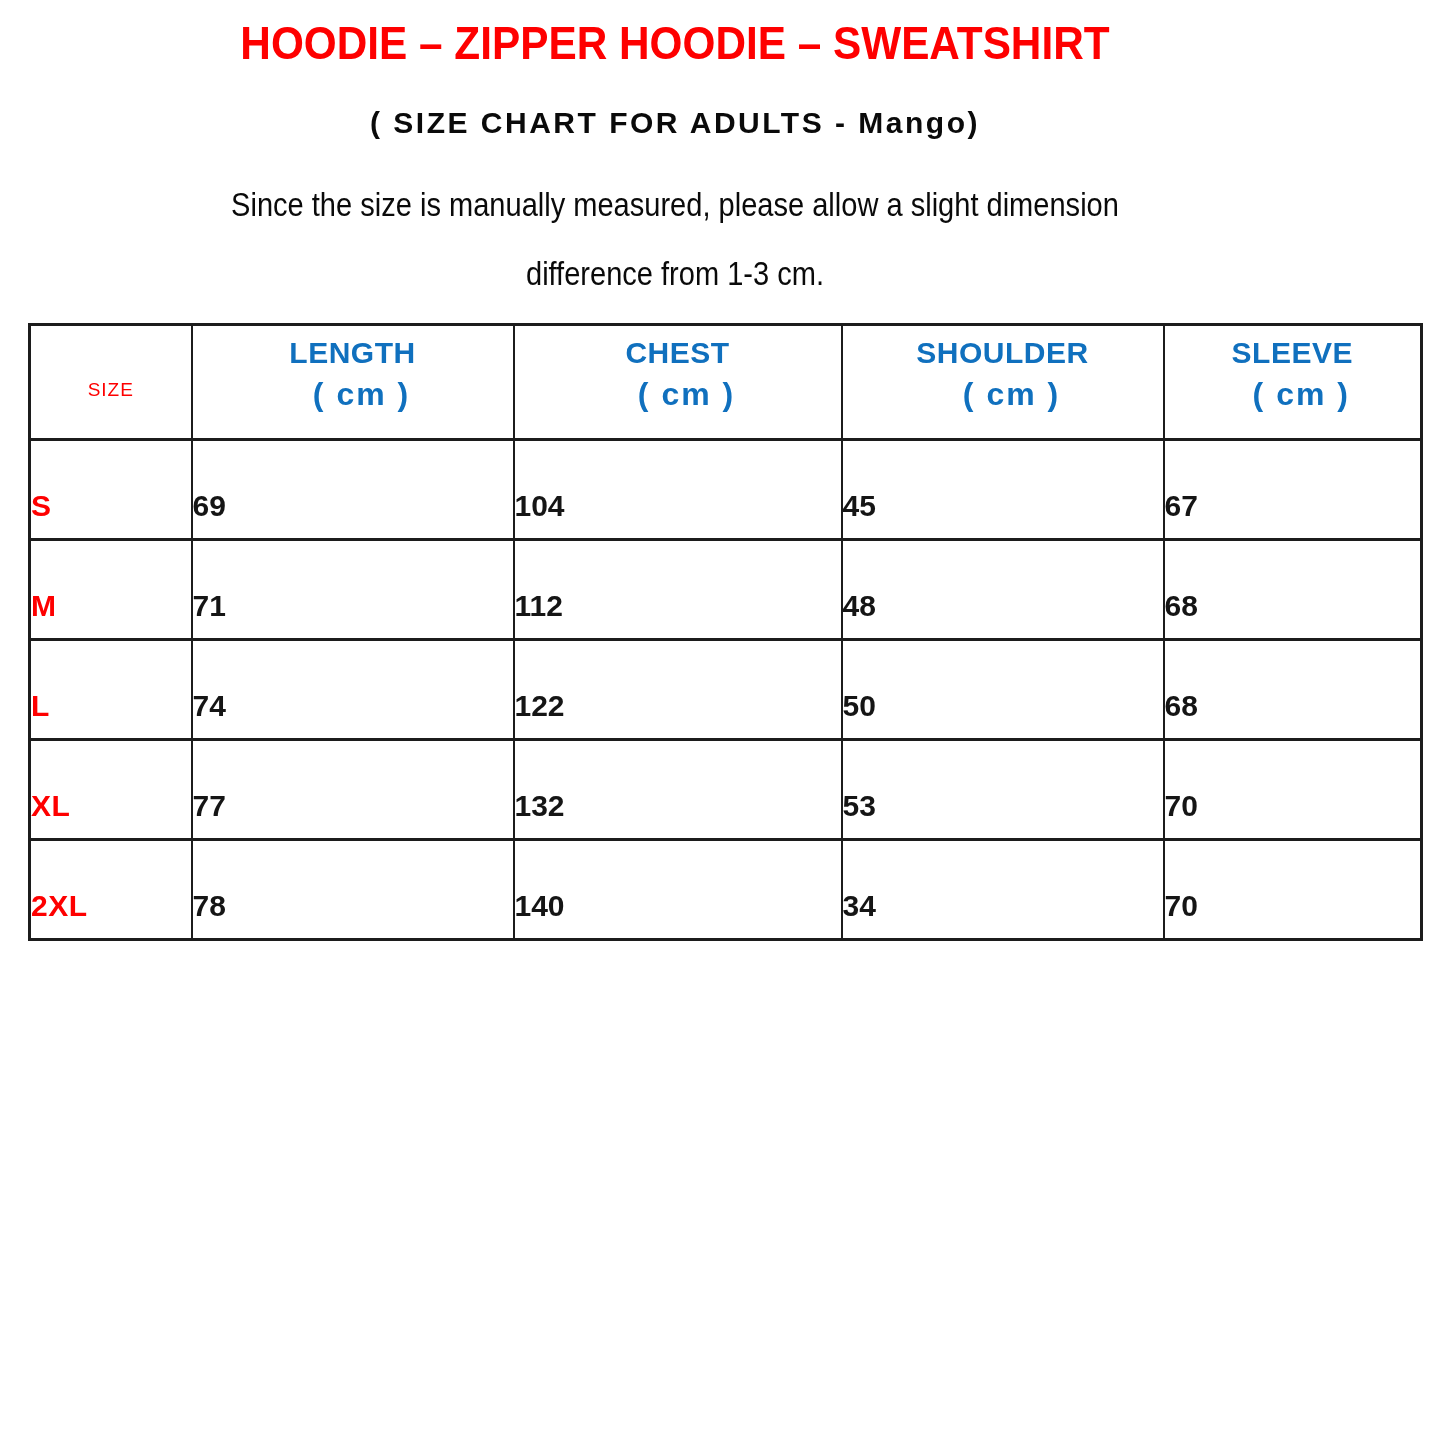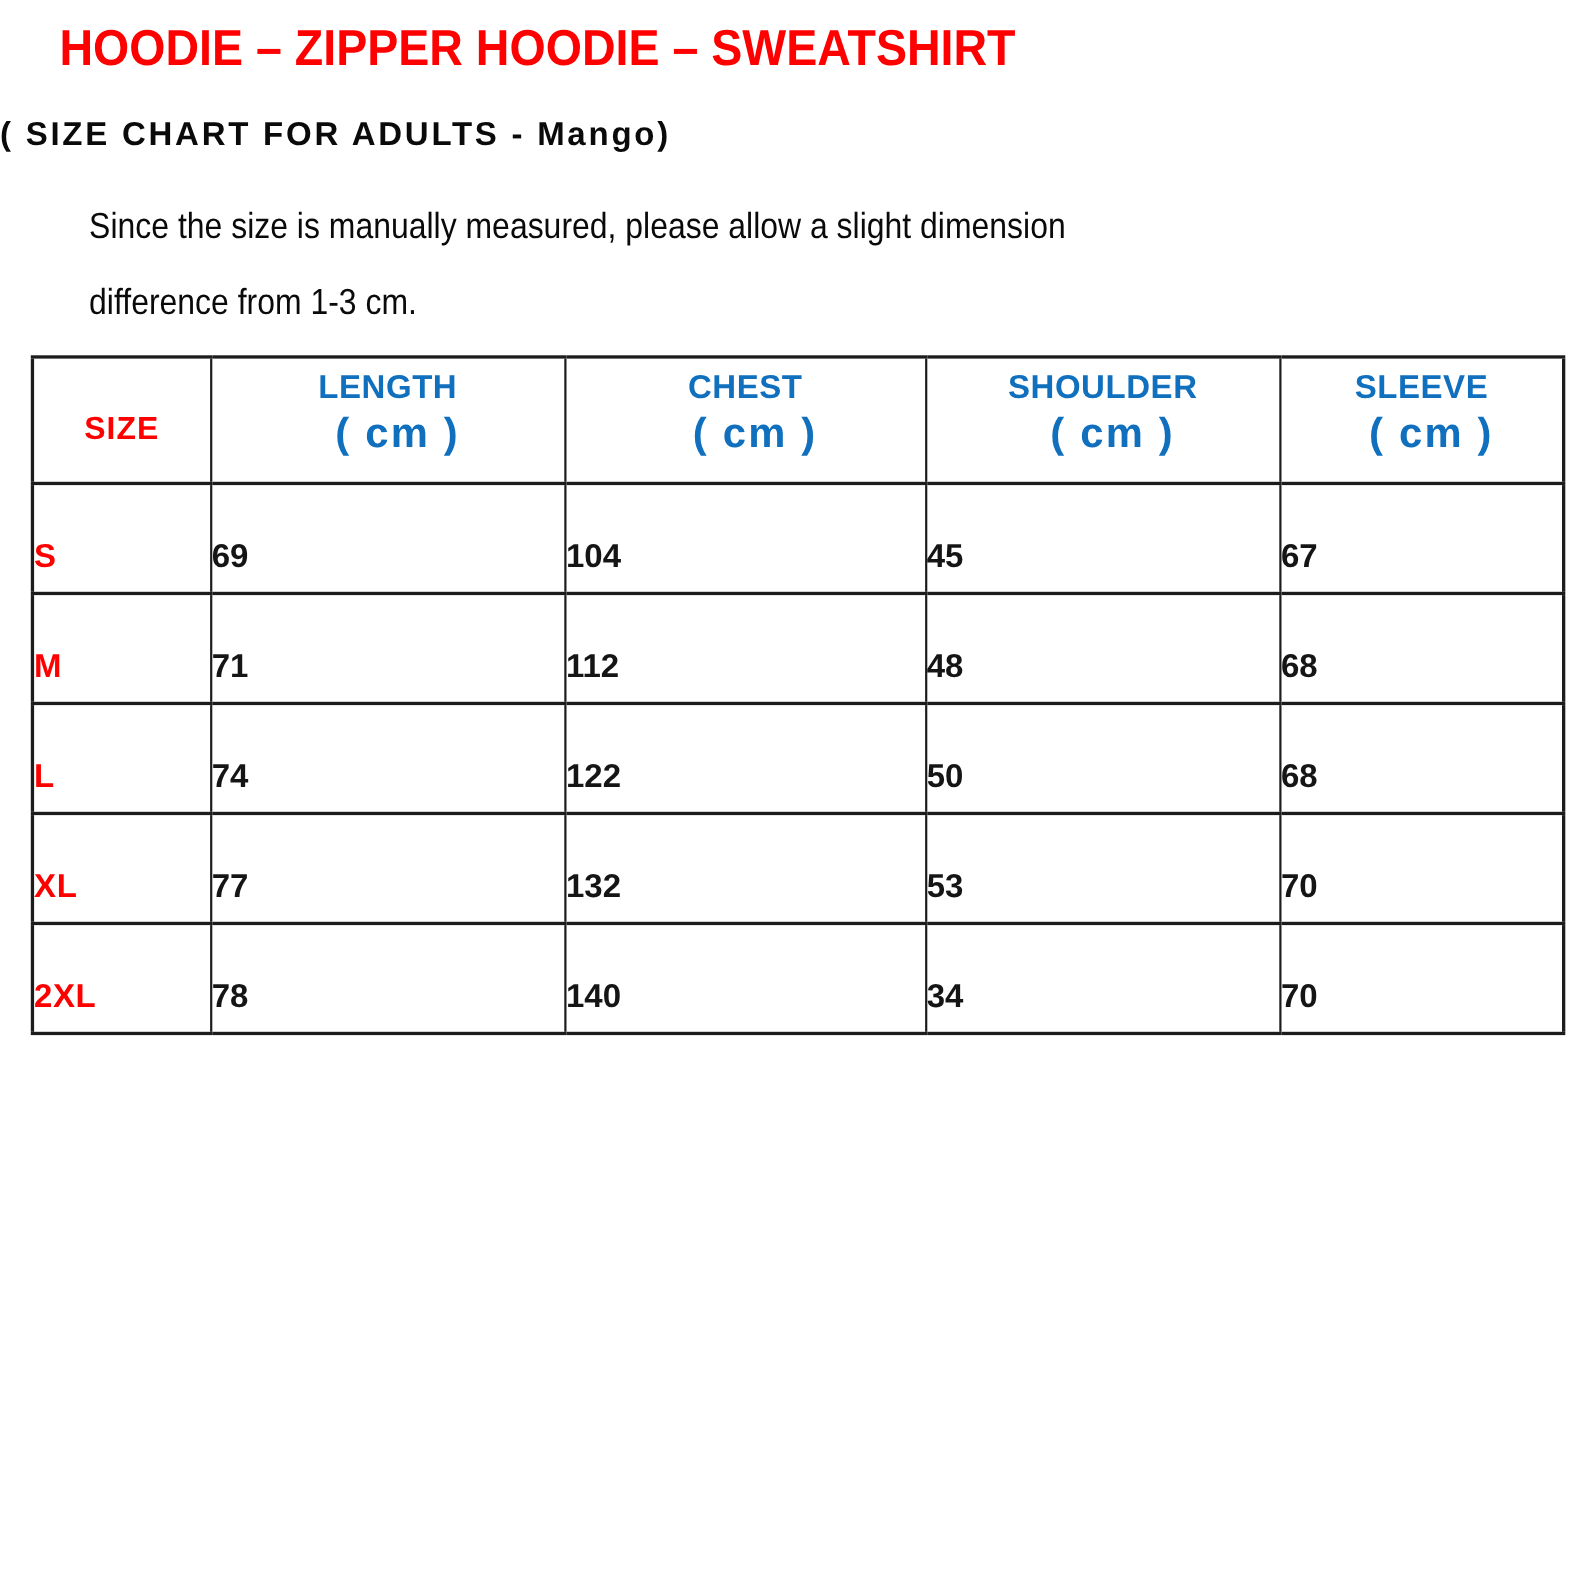"HOODIE – ZIPPER HOODIE –" .header { text-align: left -> center }
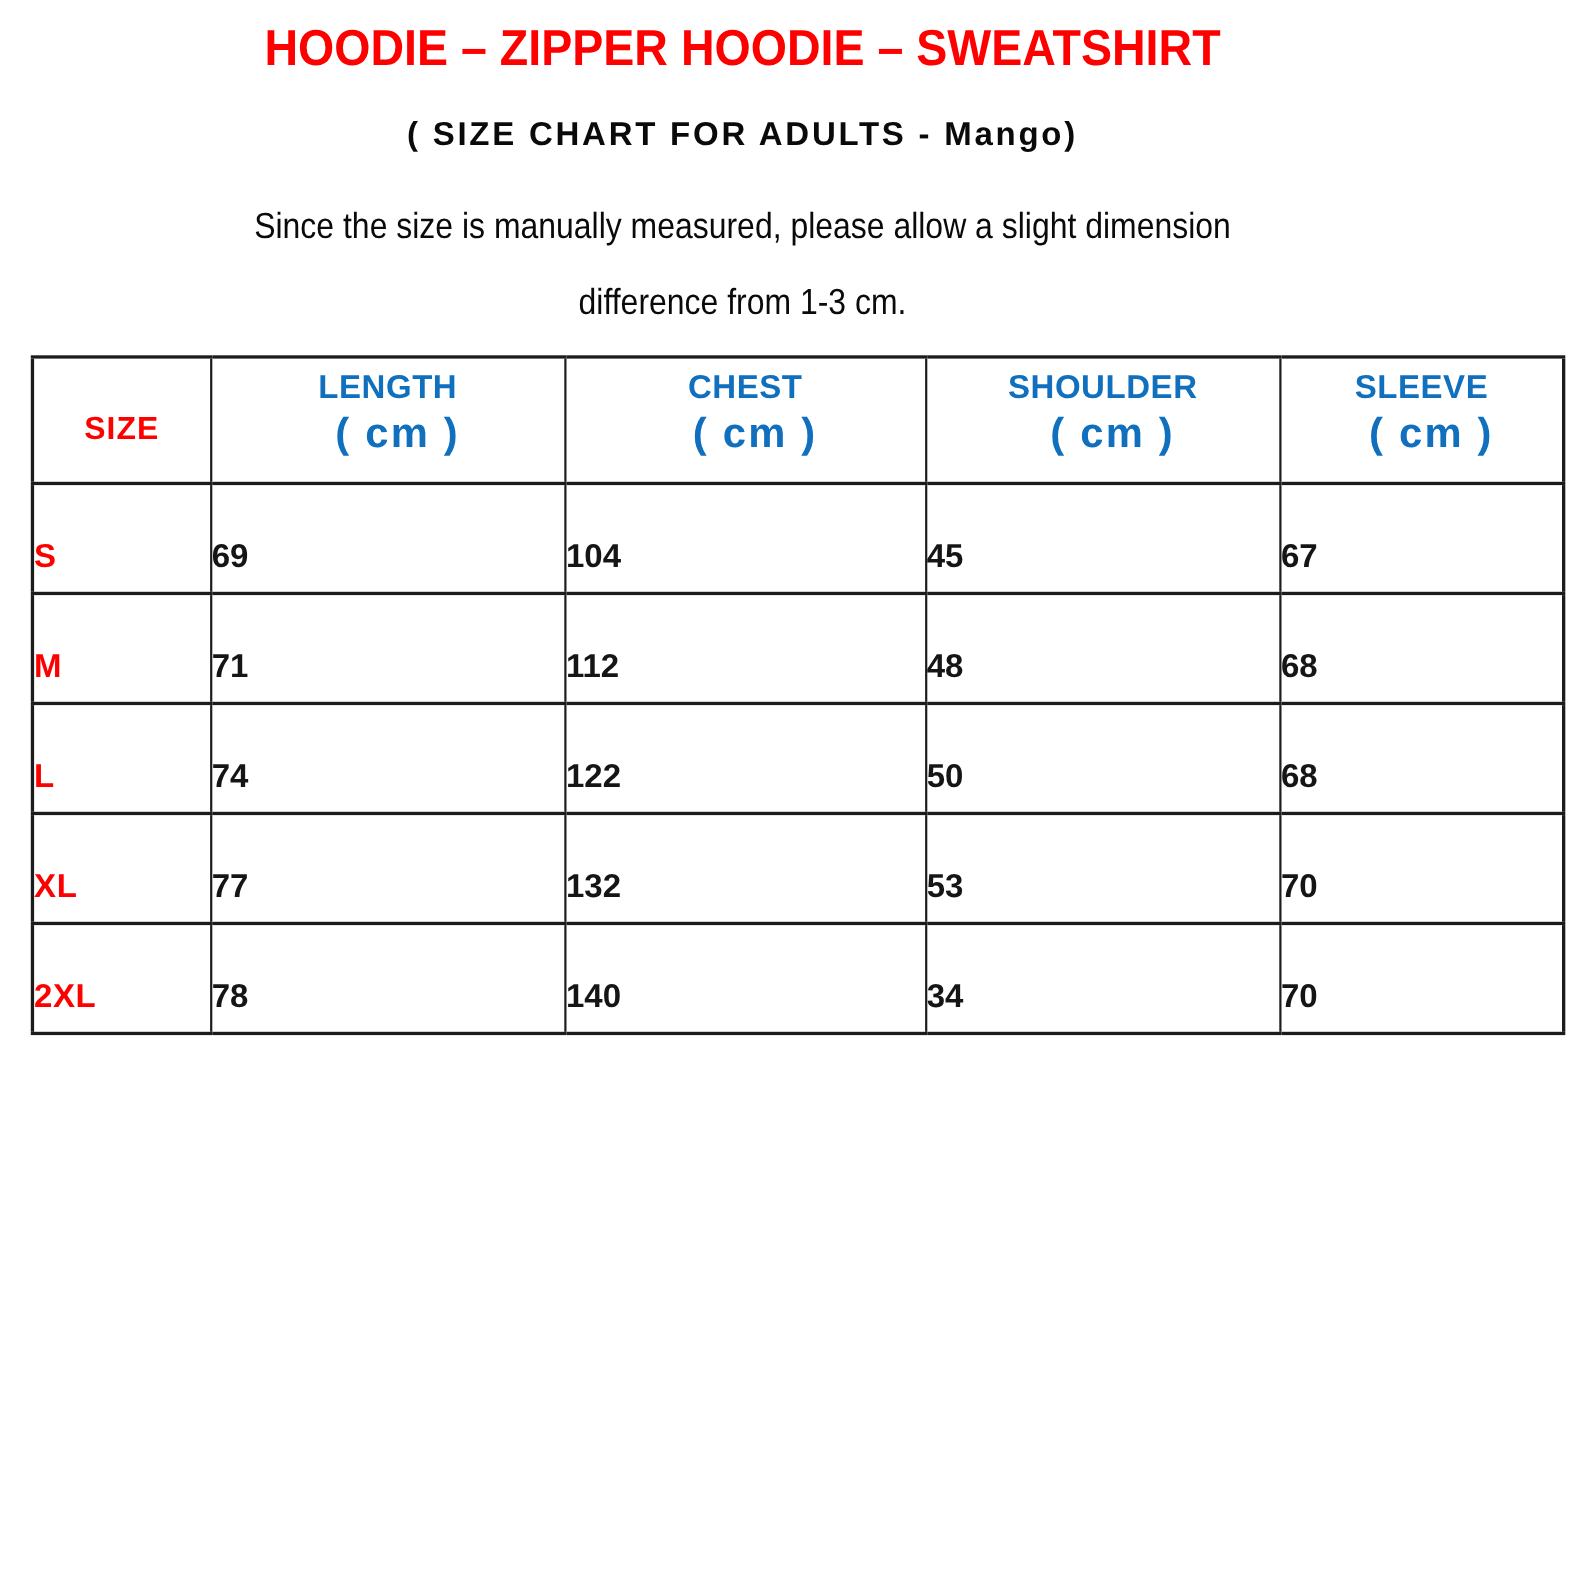"SIZE" th.size-head { font-size: 29px -> 19px; font-weight: bold -> normal }
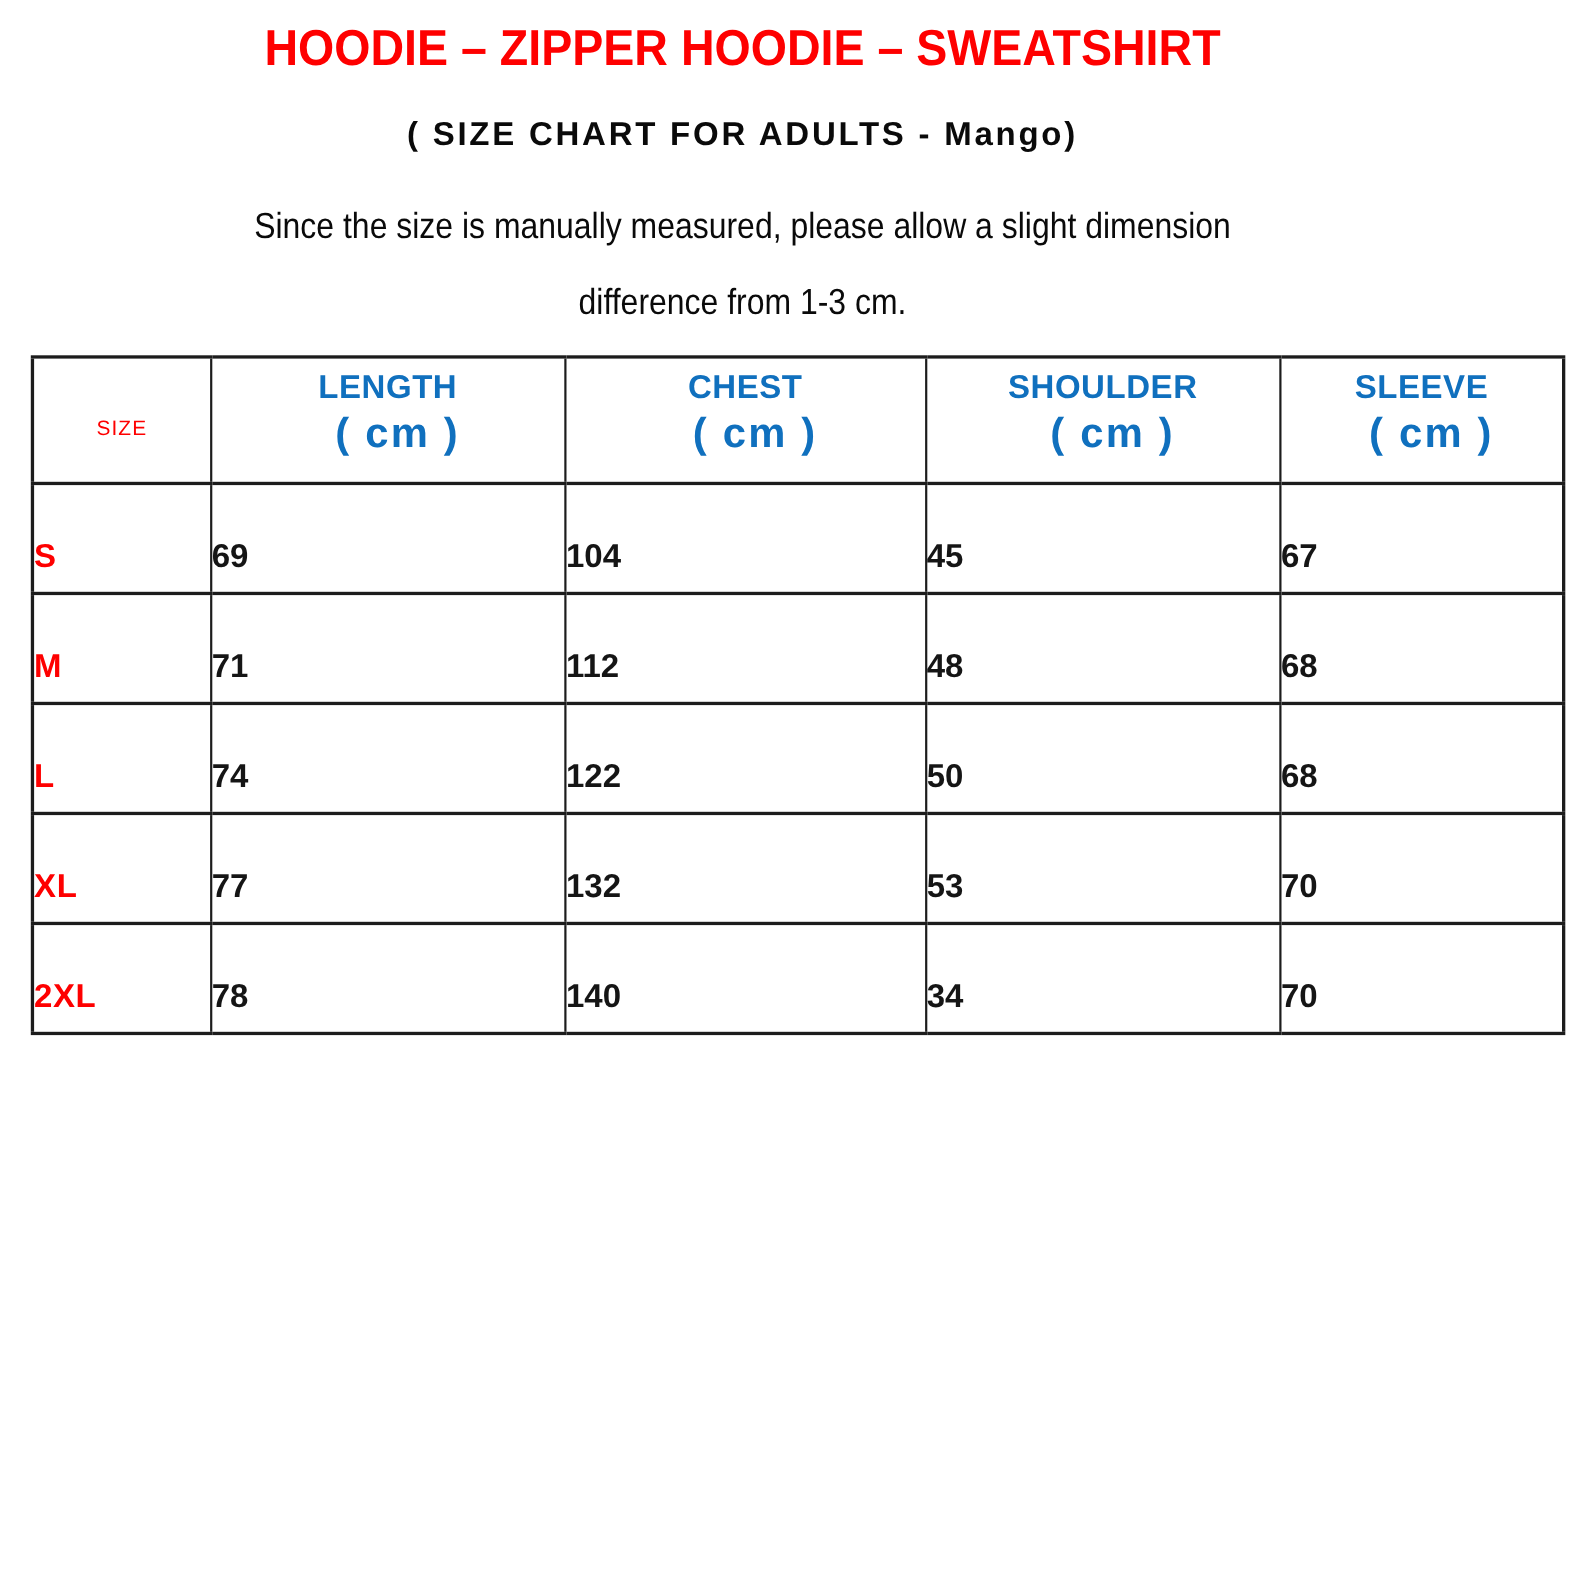"( cm )" .head-unit { font-size: 38px -> 32px }
